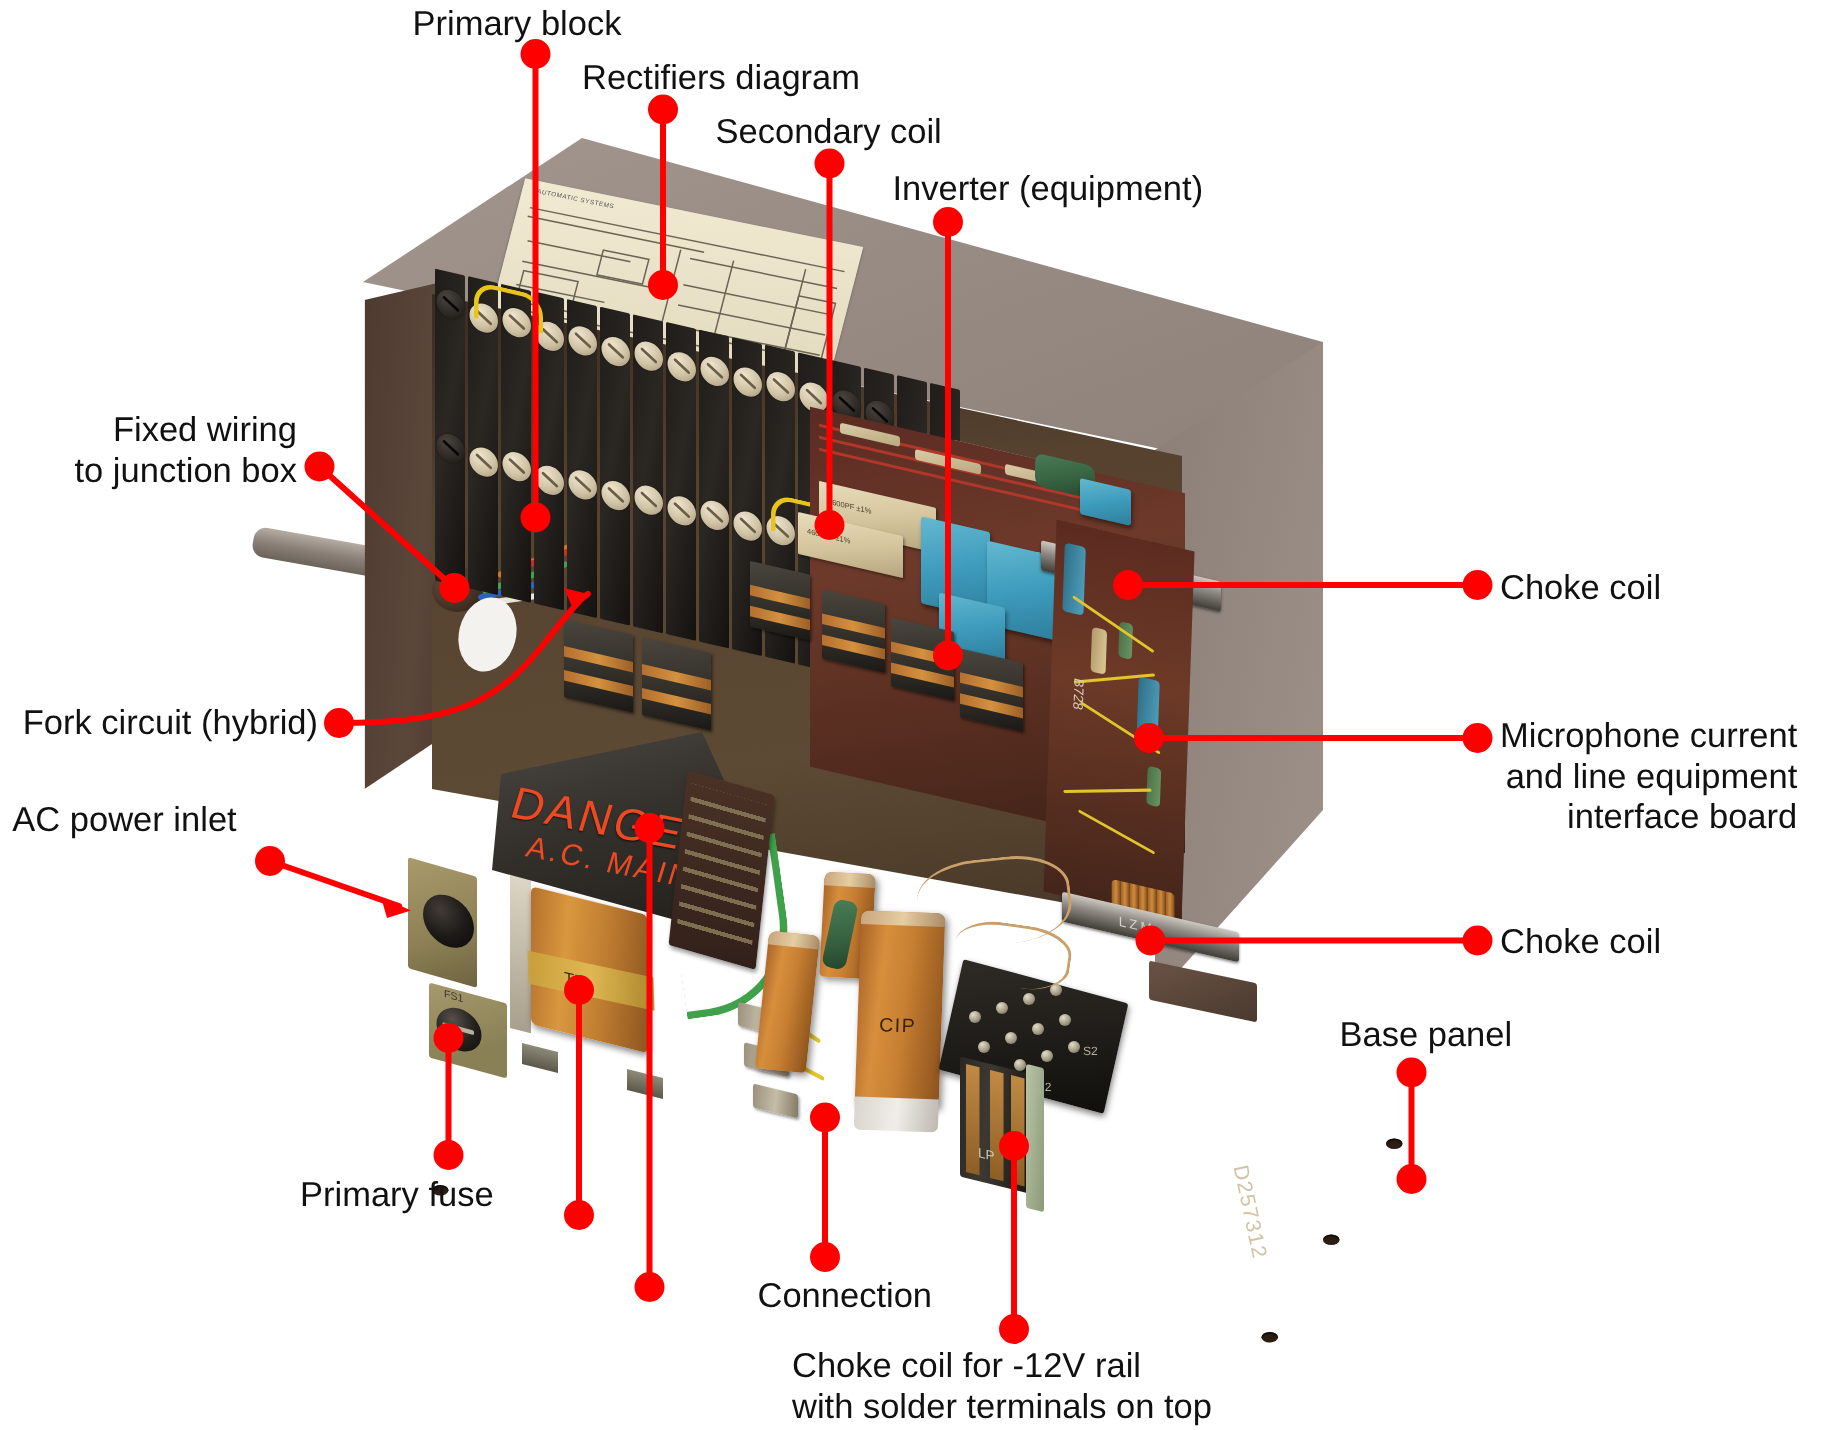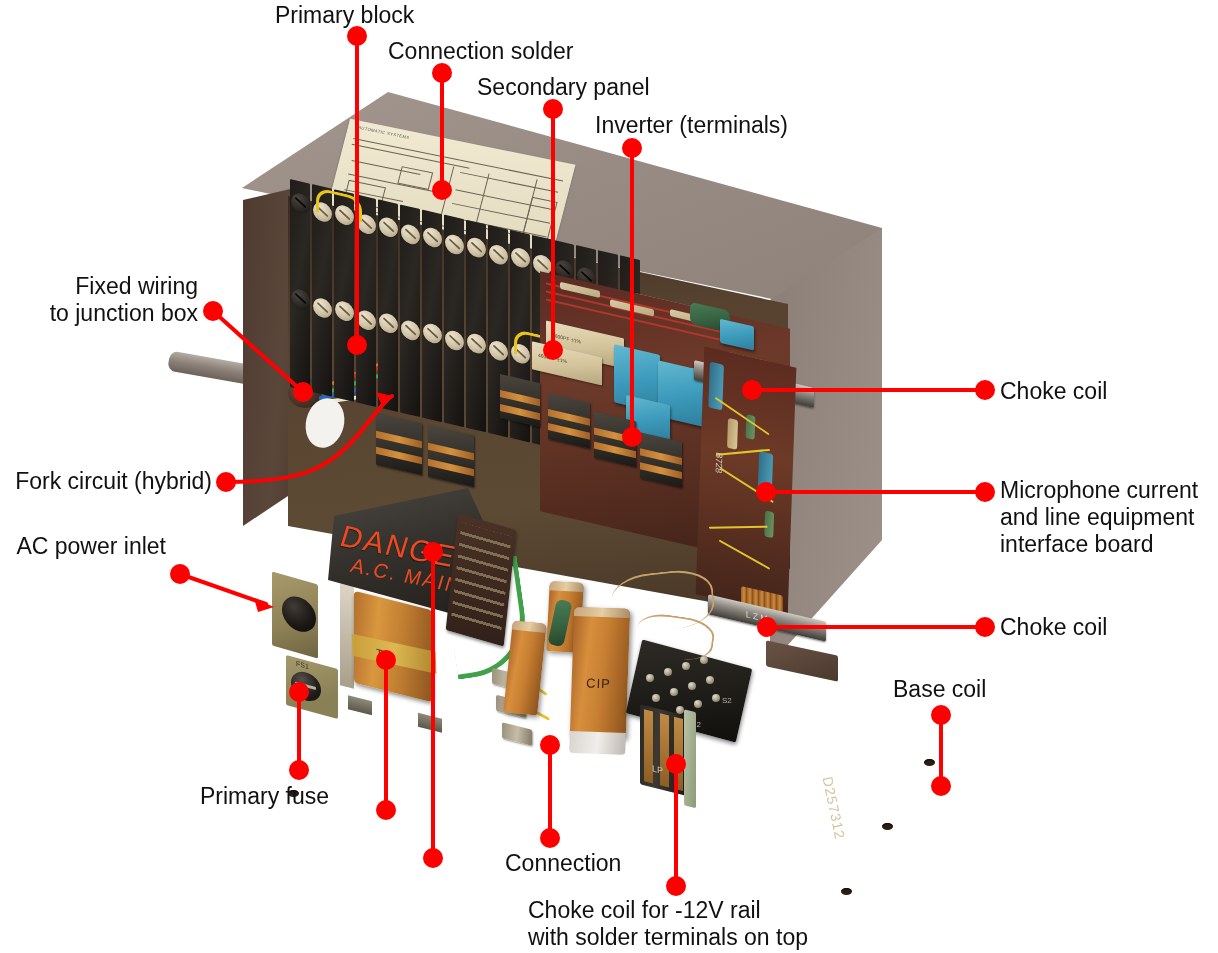"Connection solder" div.label { text: Connection solder -> Rectifiers diagram }
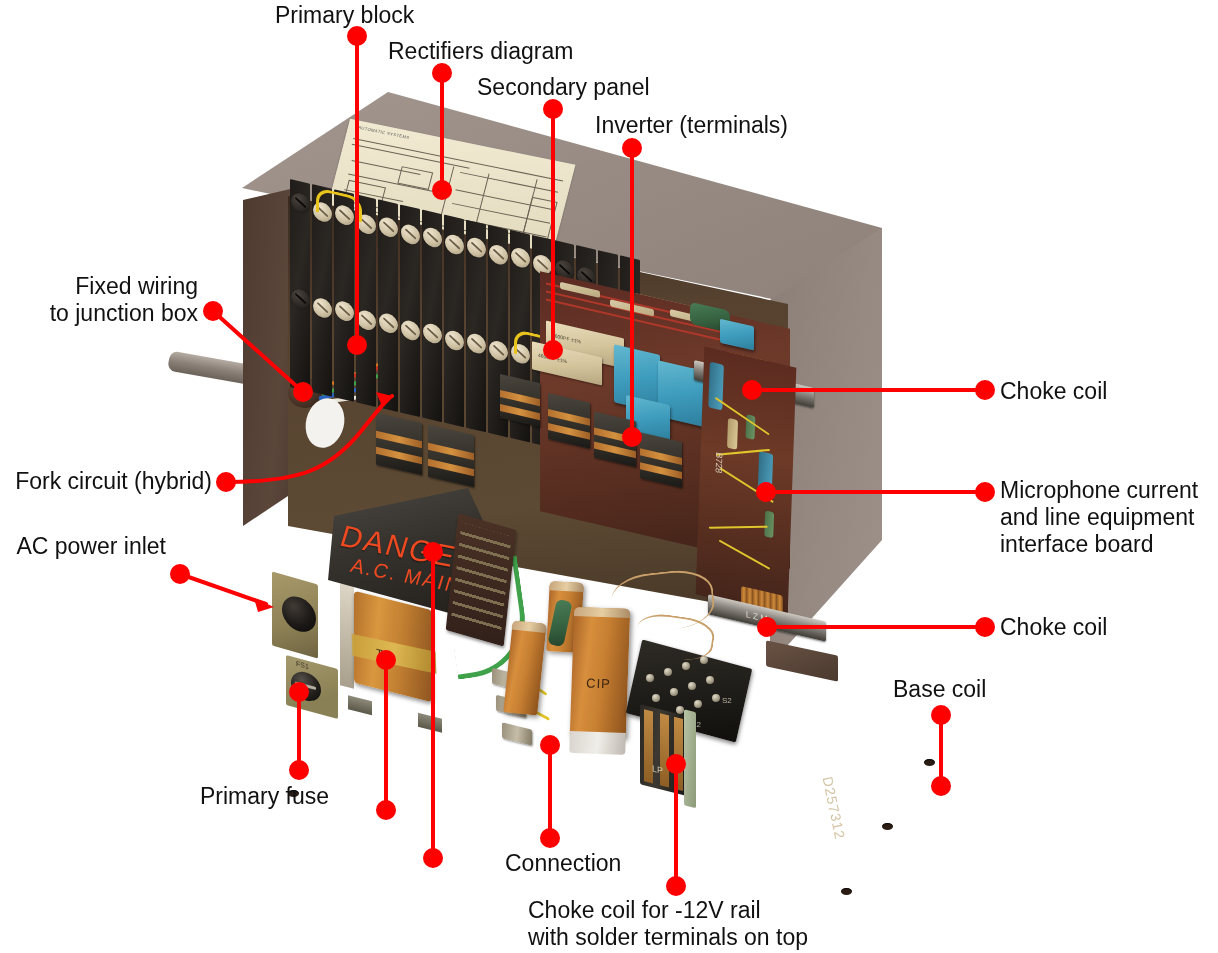"Secondary panel" div.label { text: panel -> coil }
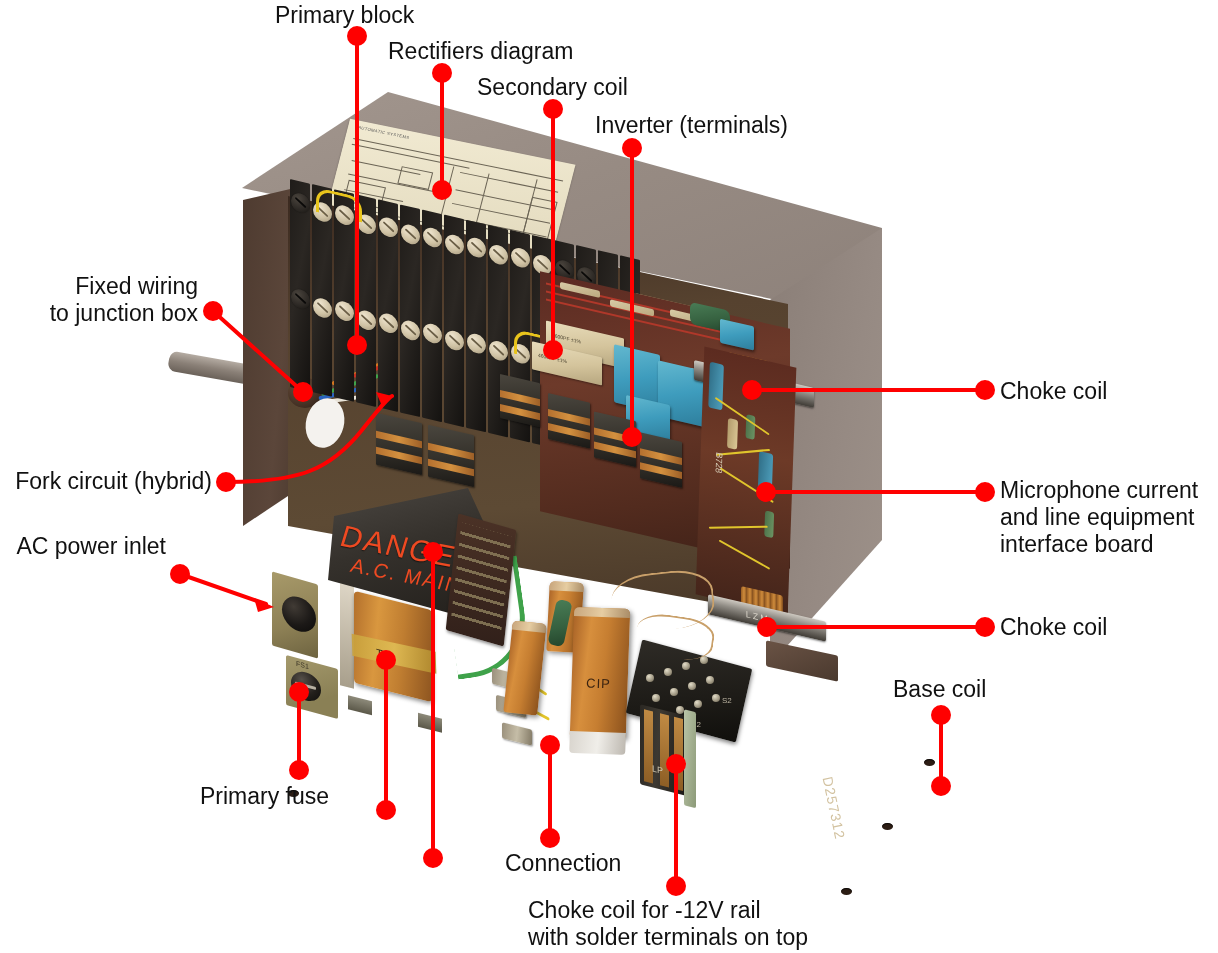"Inverter (terminals)" div.label { text: terminals -> equipment }
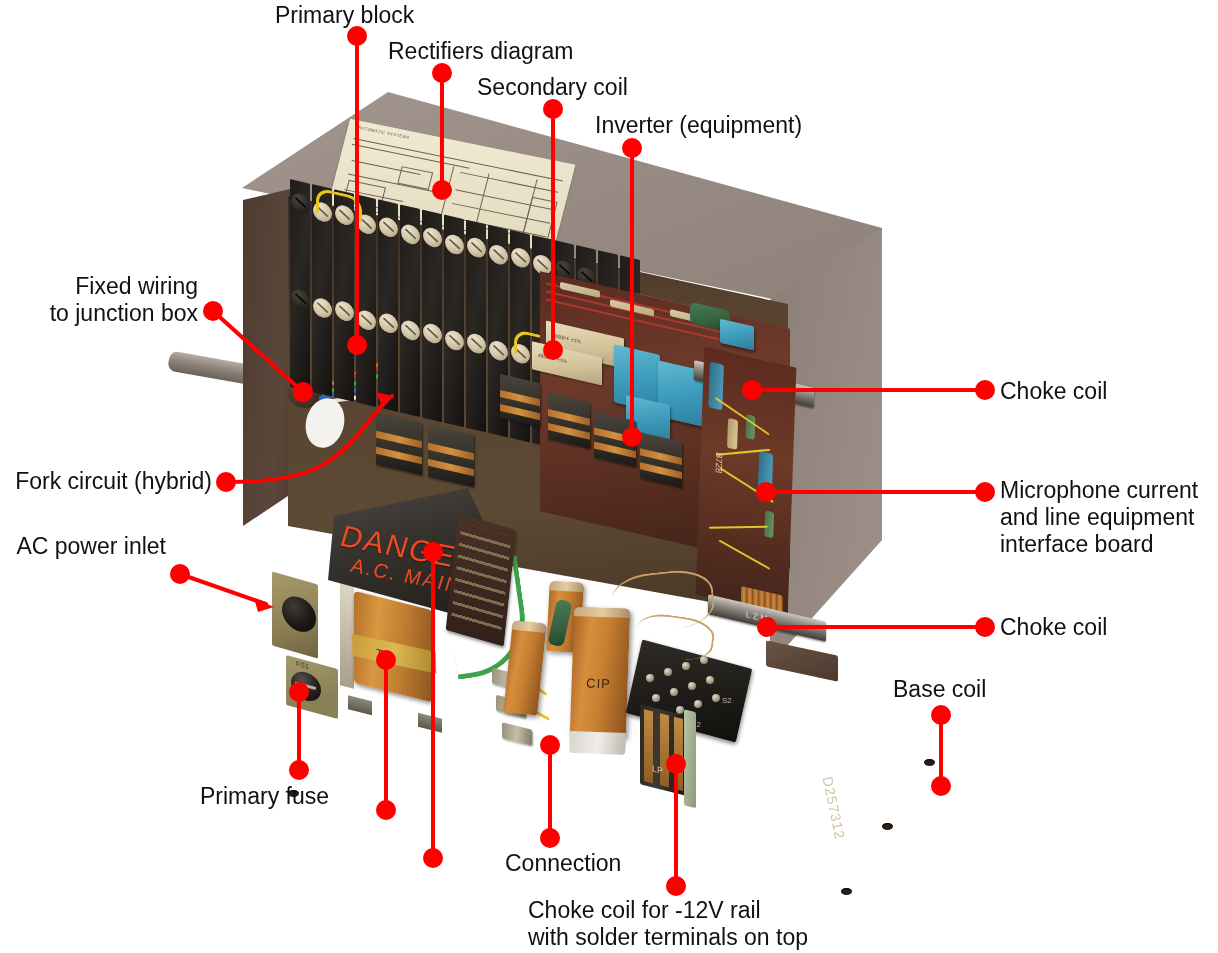"Microphone current" div.label { text-align: none -> right }
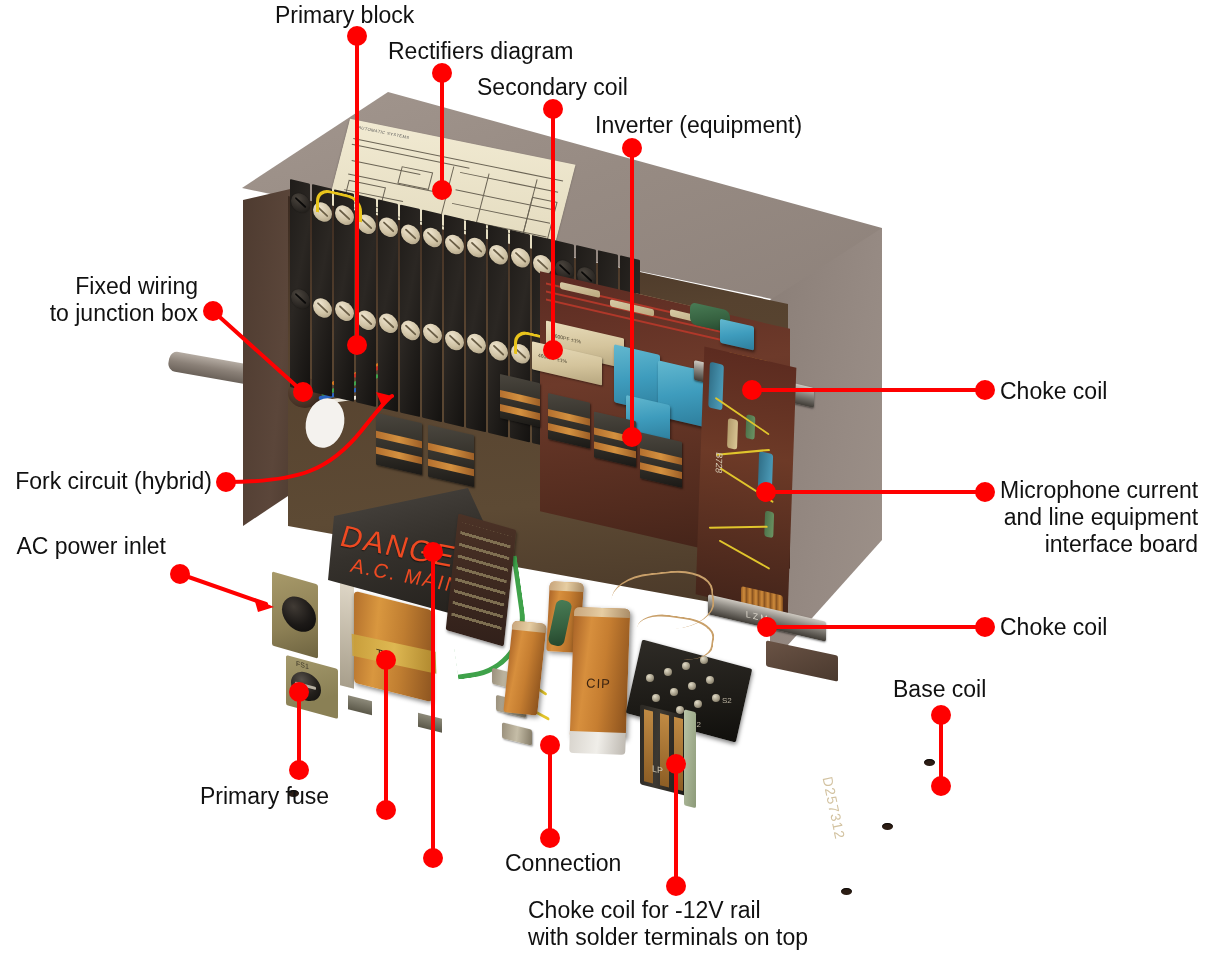"AC power inlet" div.label { text-align: none -> center }
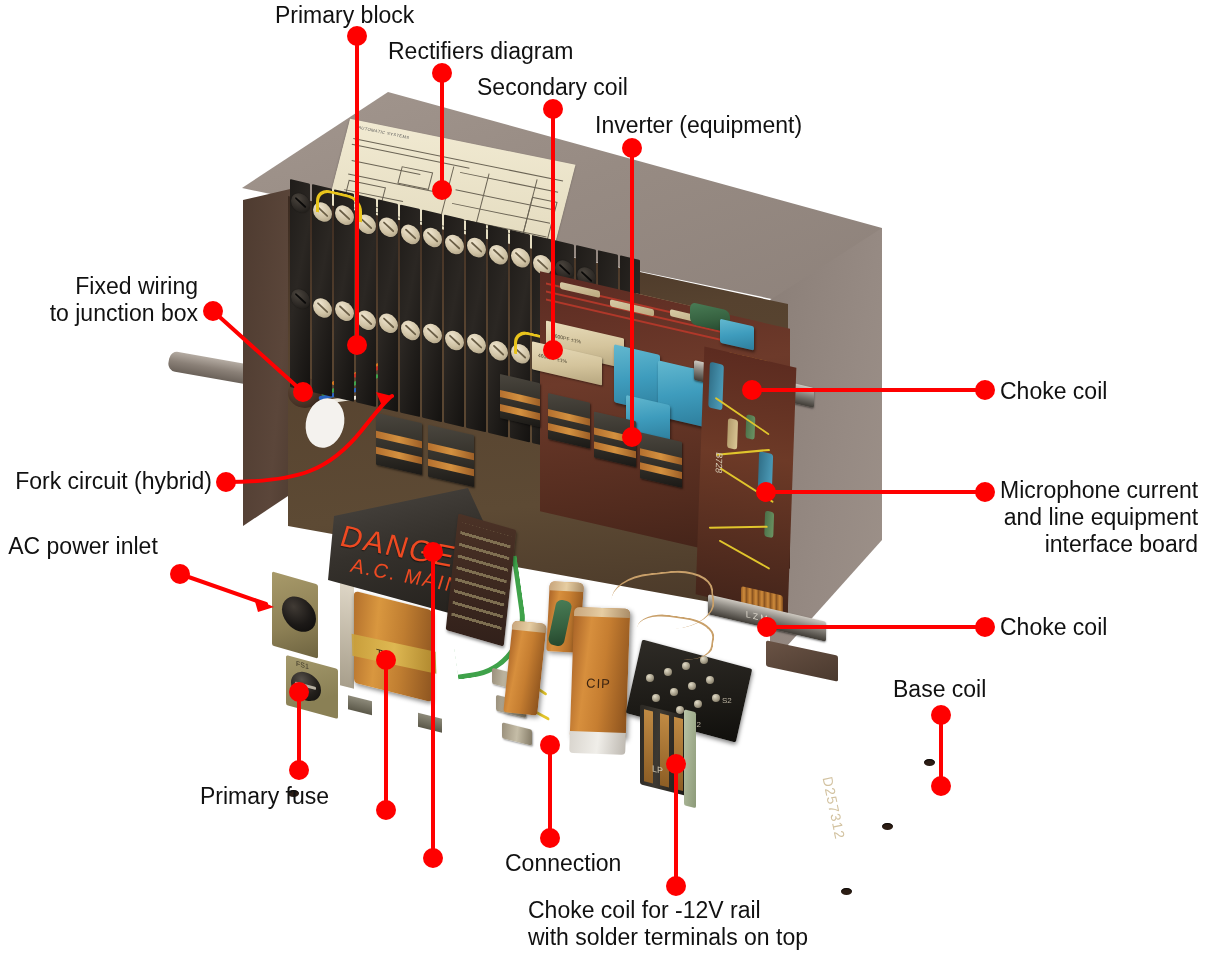"Base coil" div.label { text: coil -> panel }
